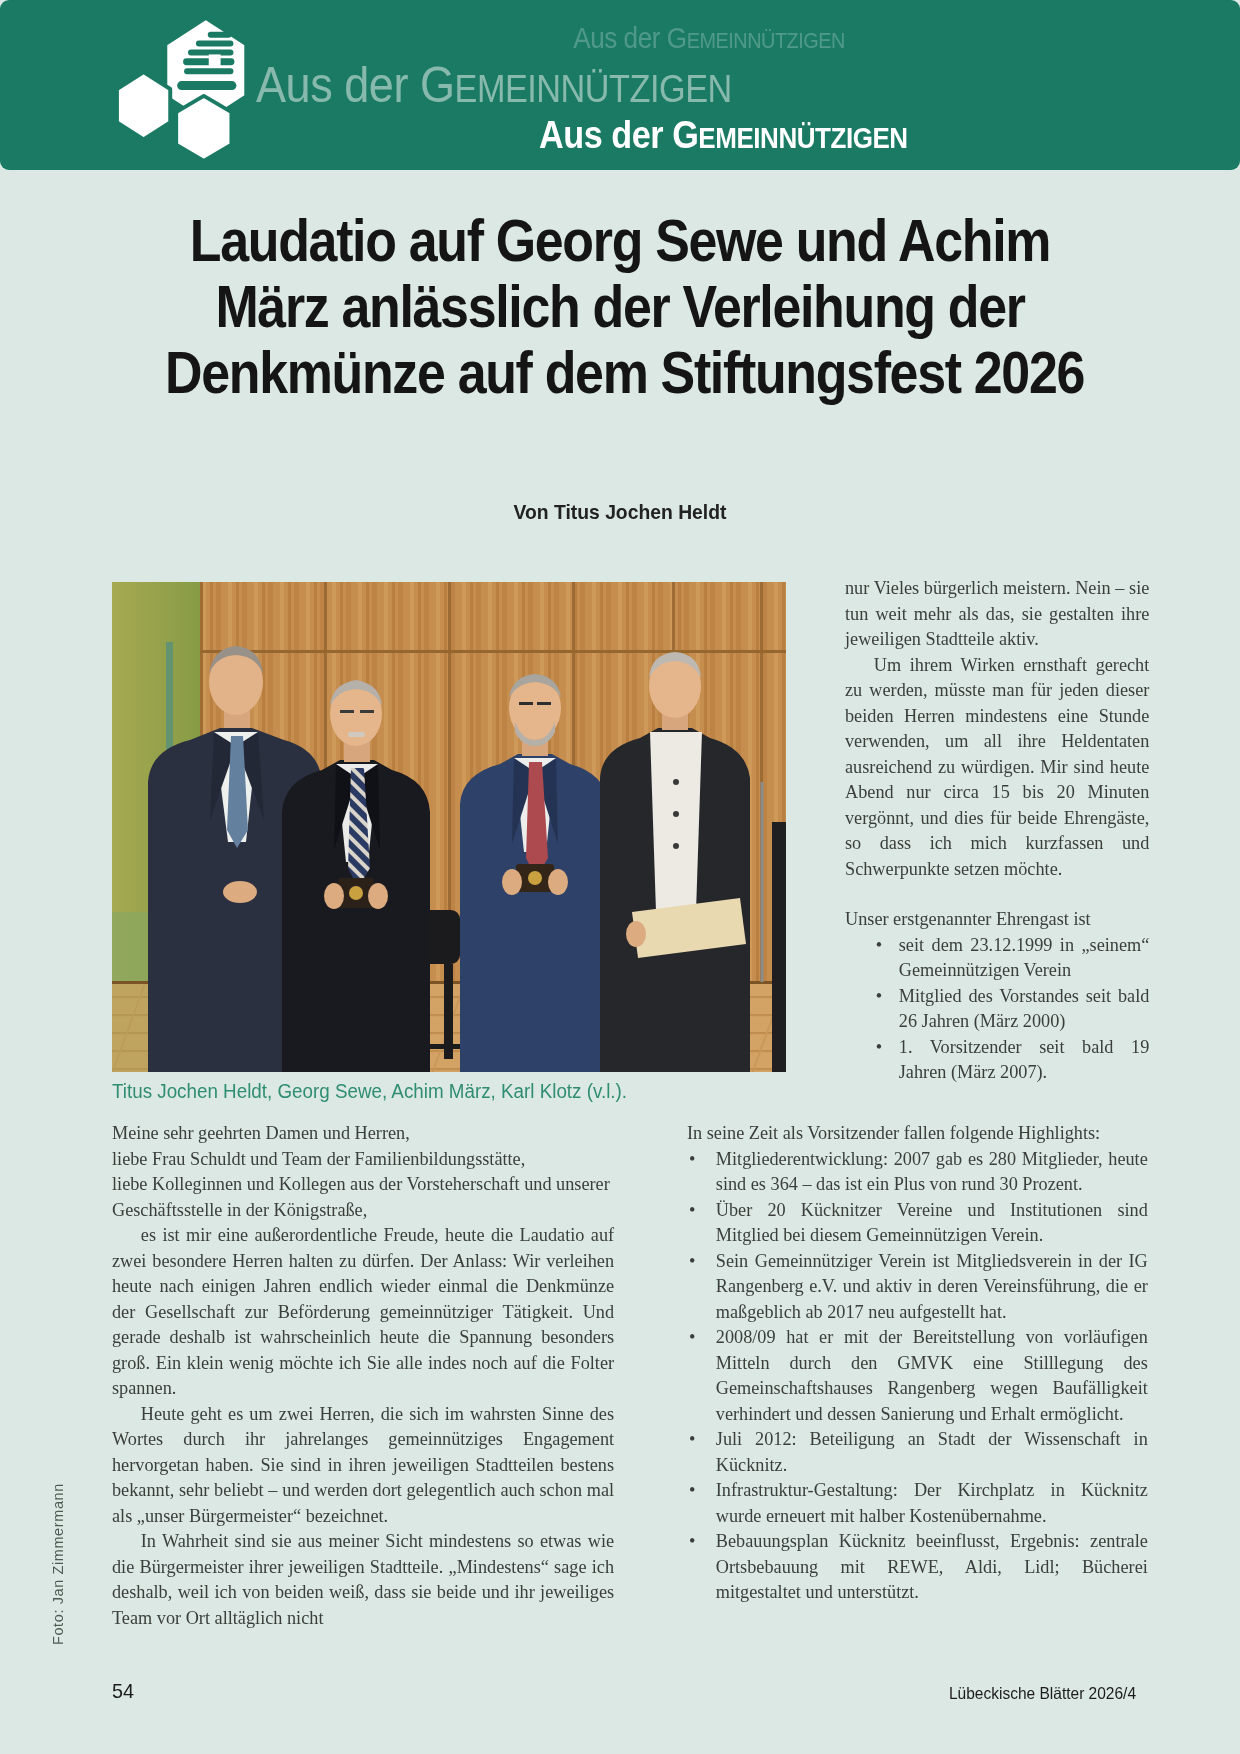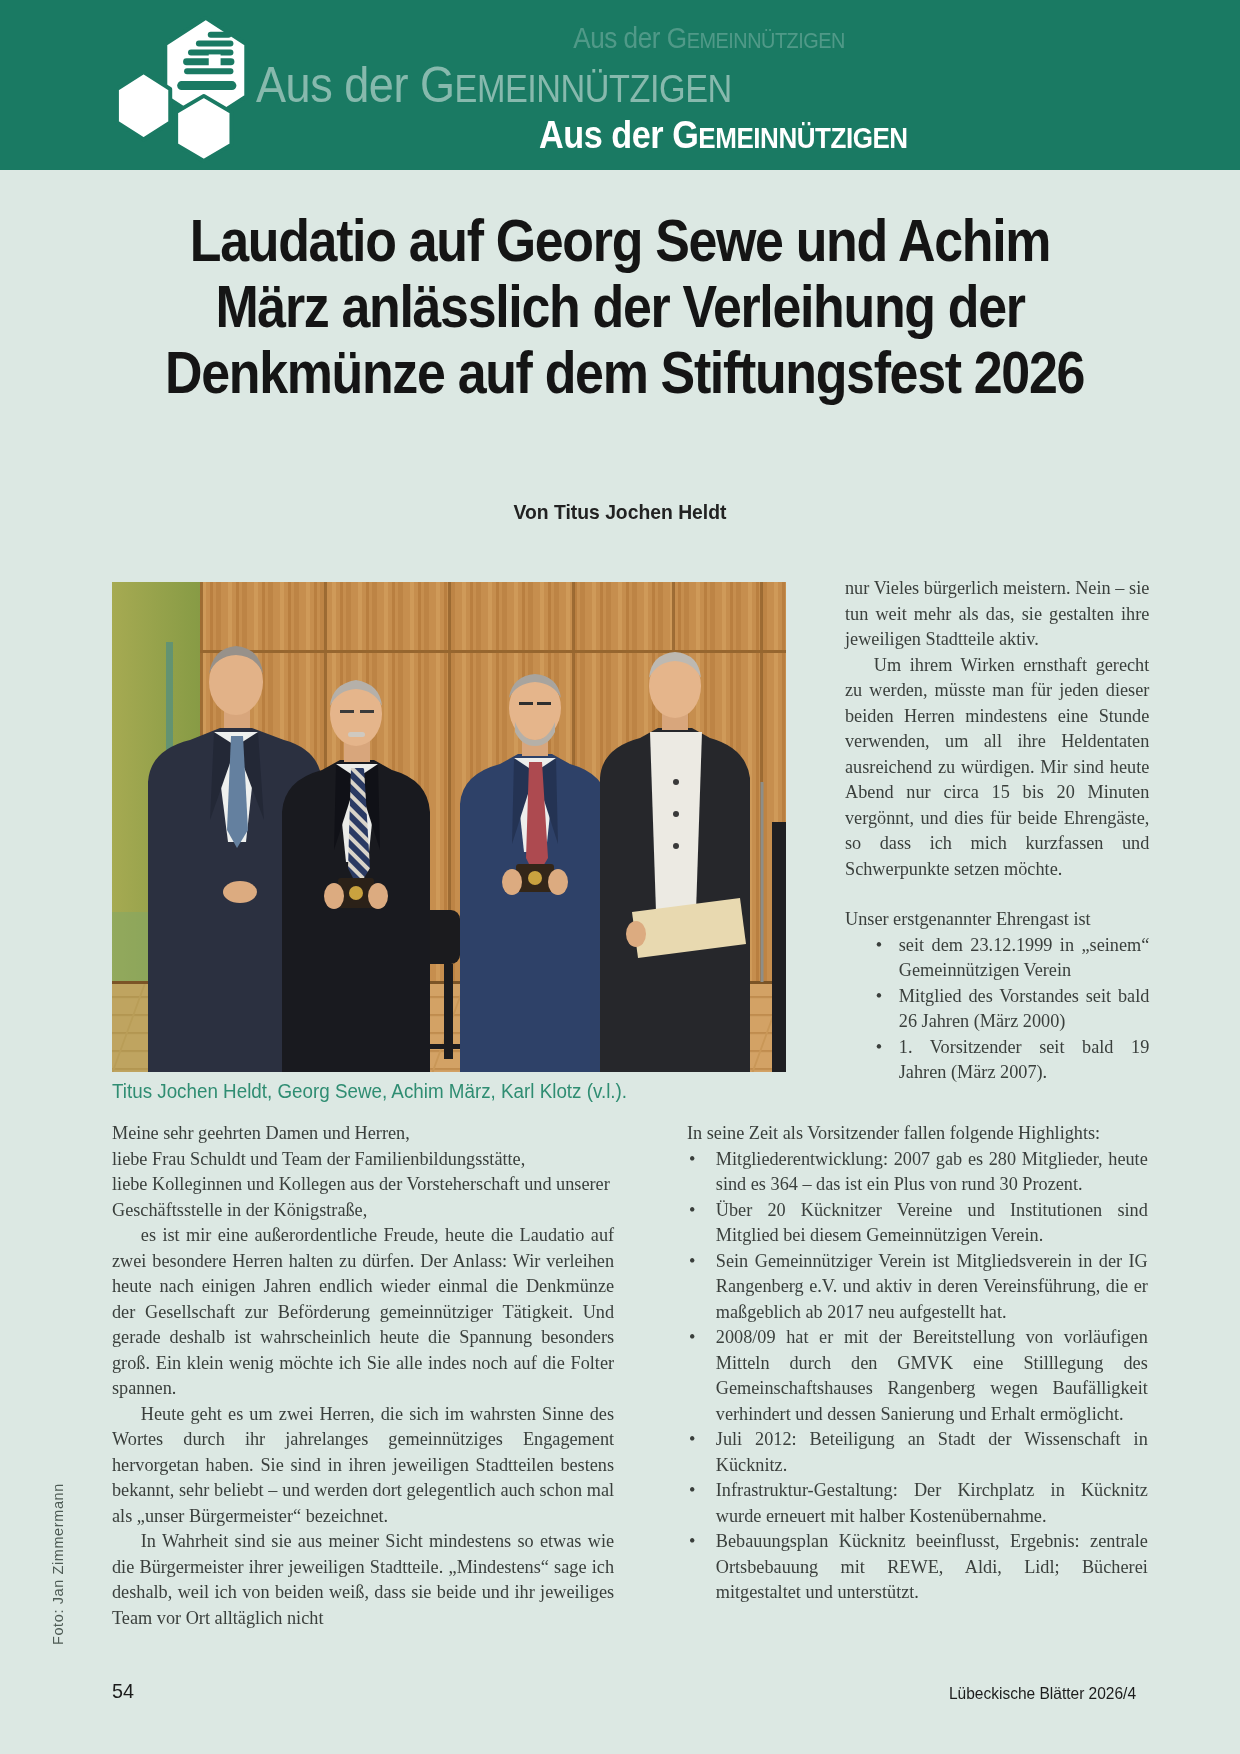"Aus der GEMEINNÜTZIGEN" .band { border-radius: none -> 9px }
